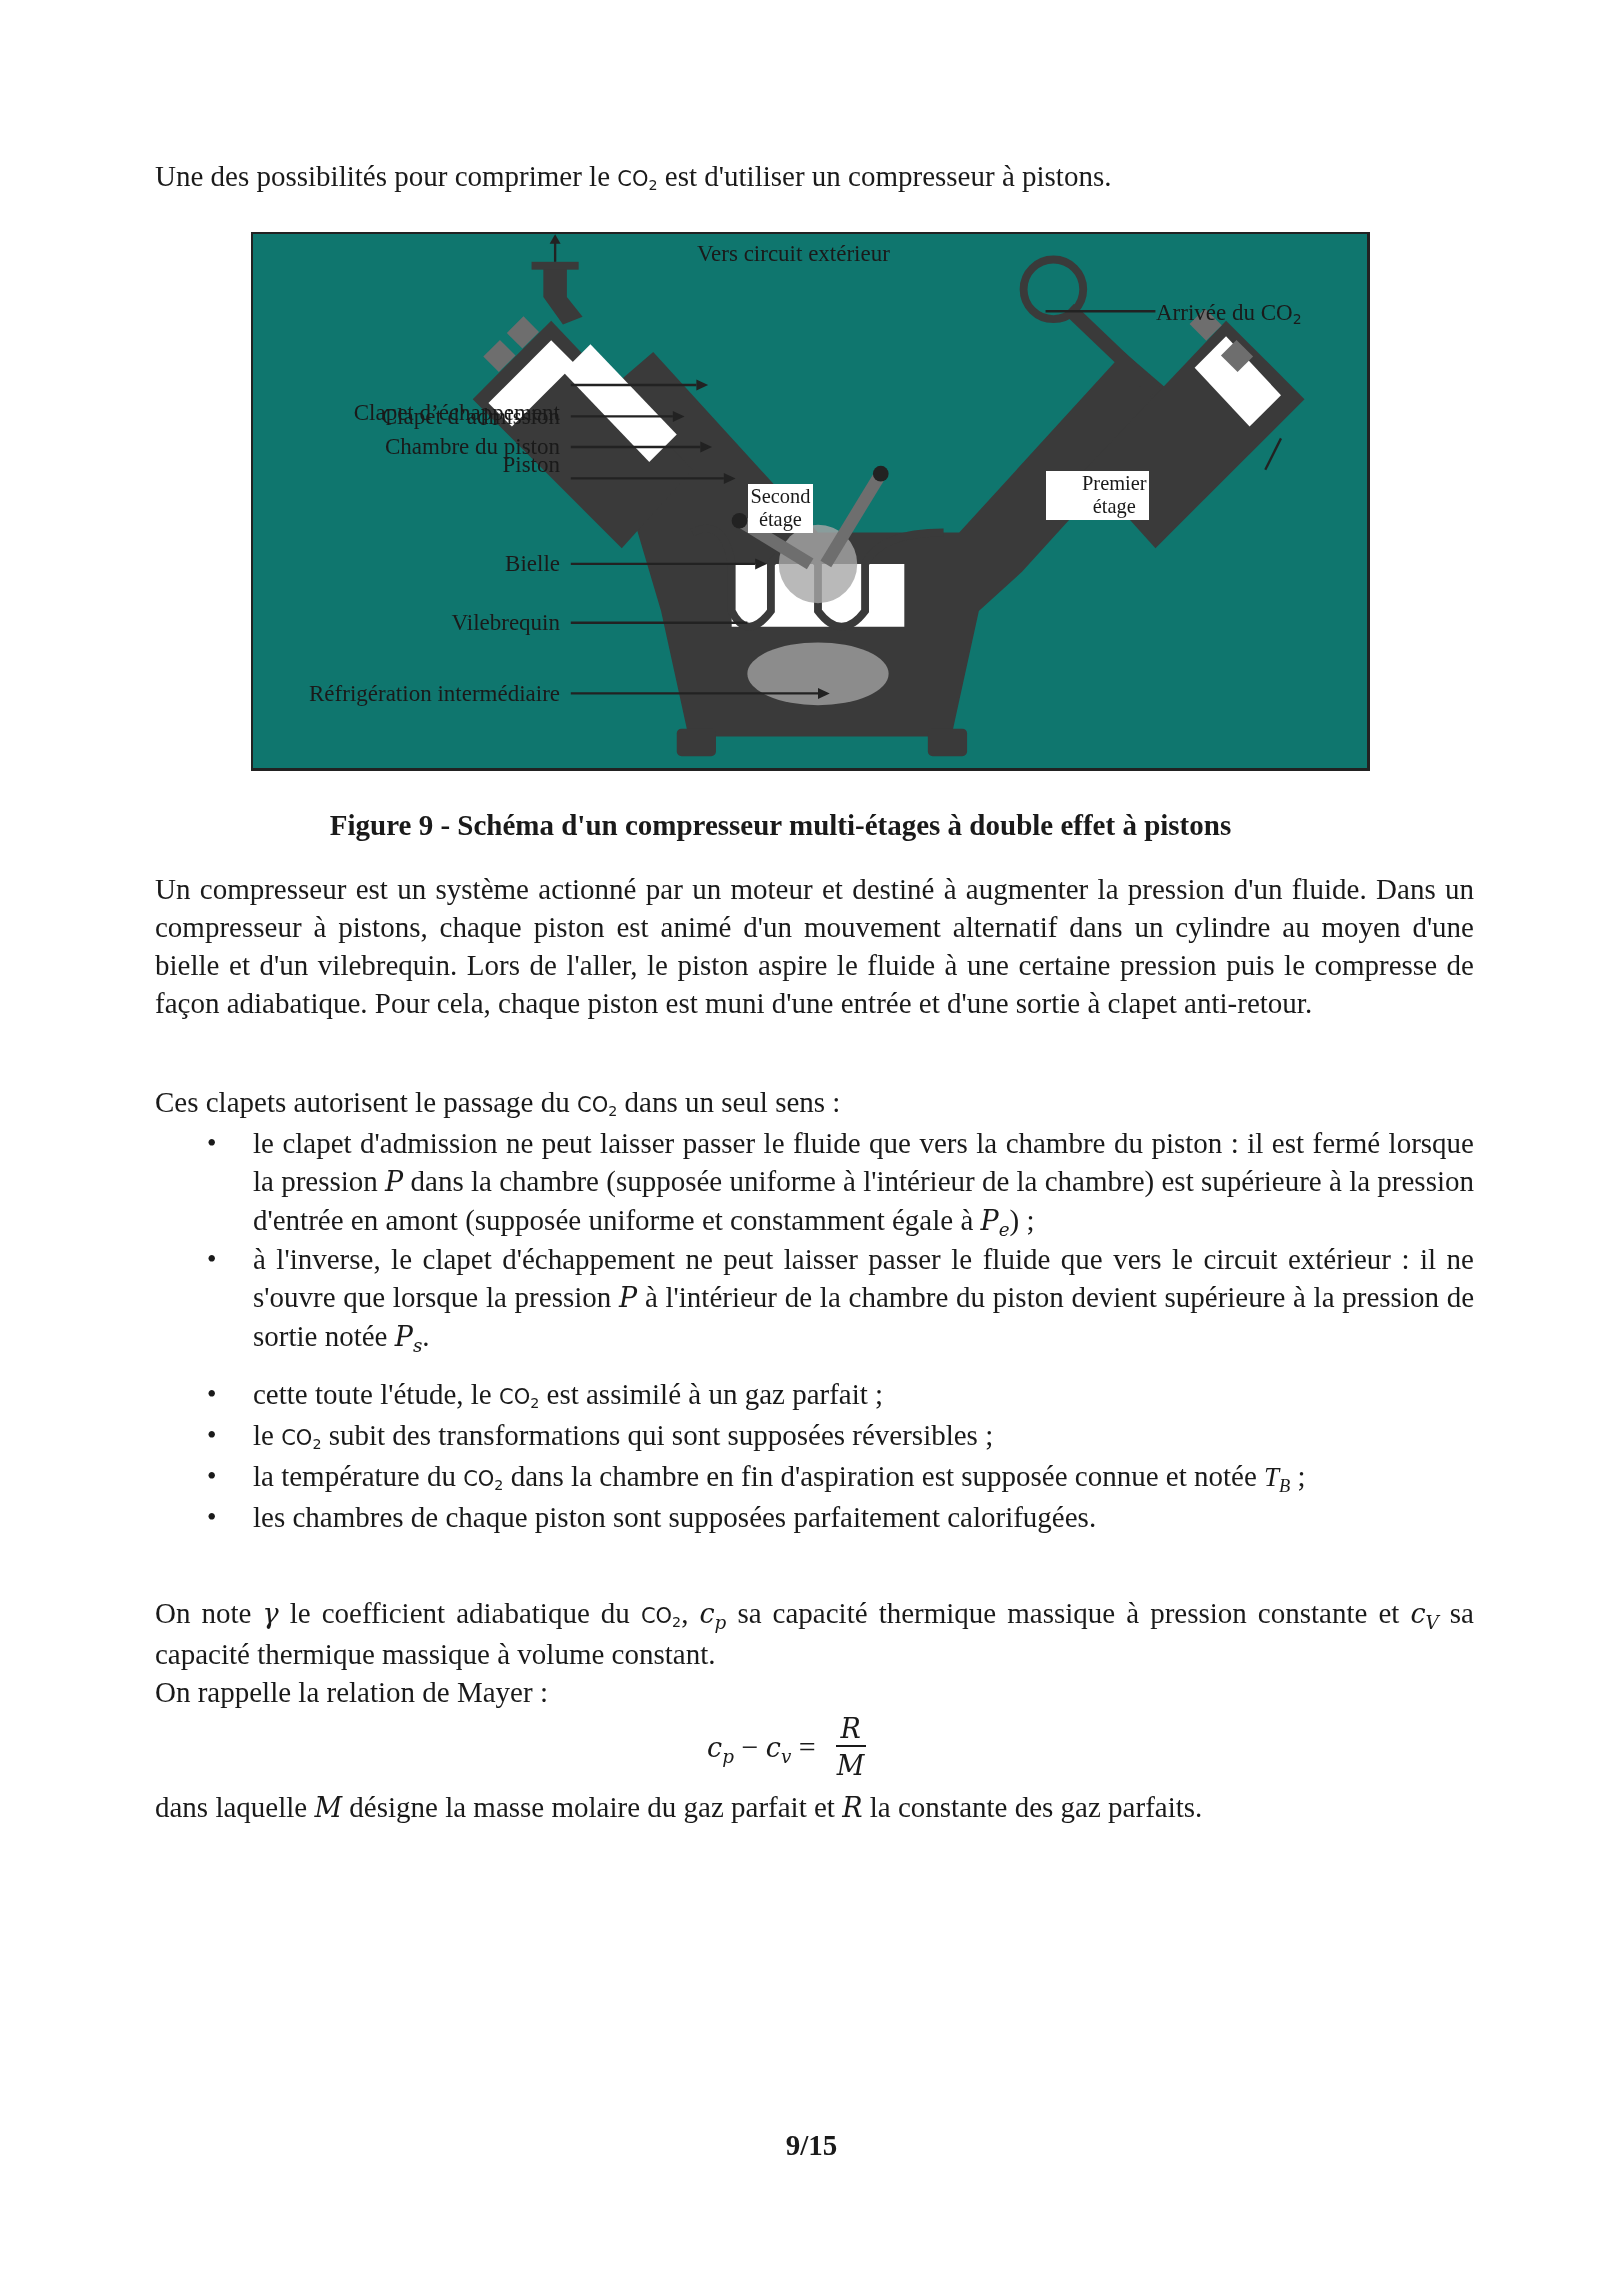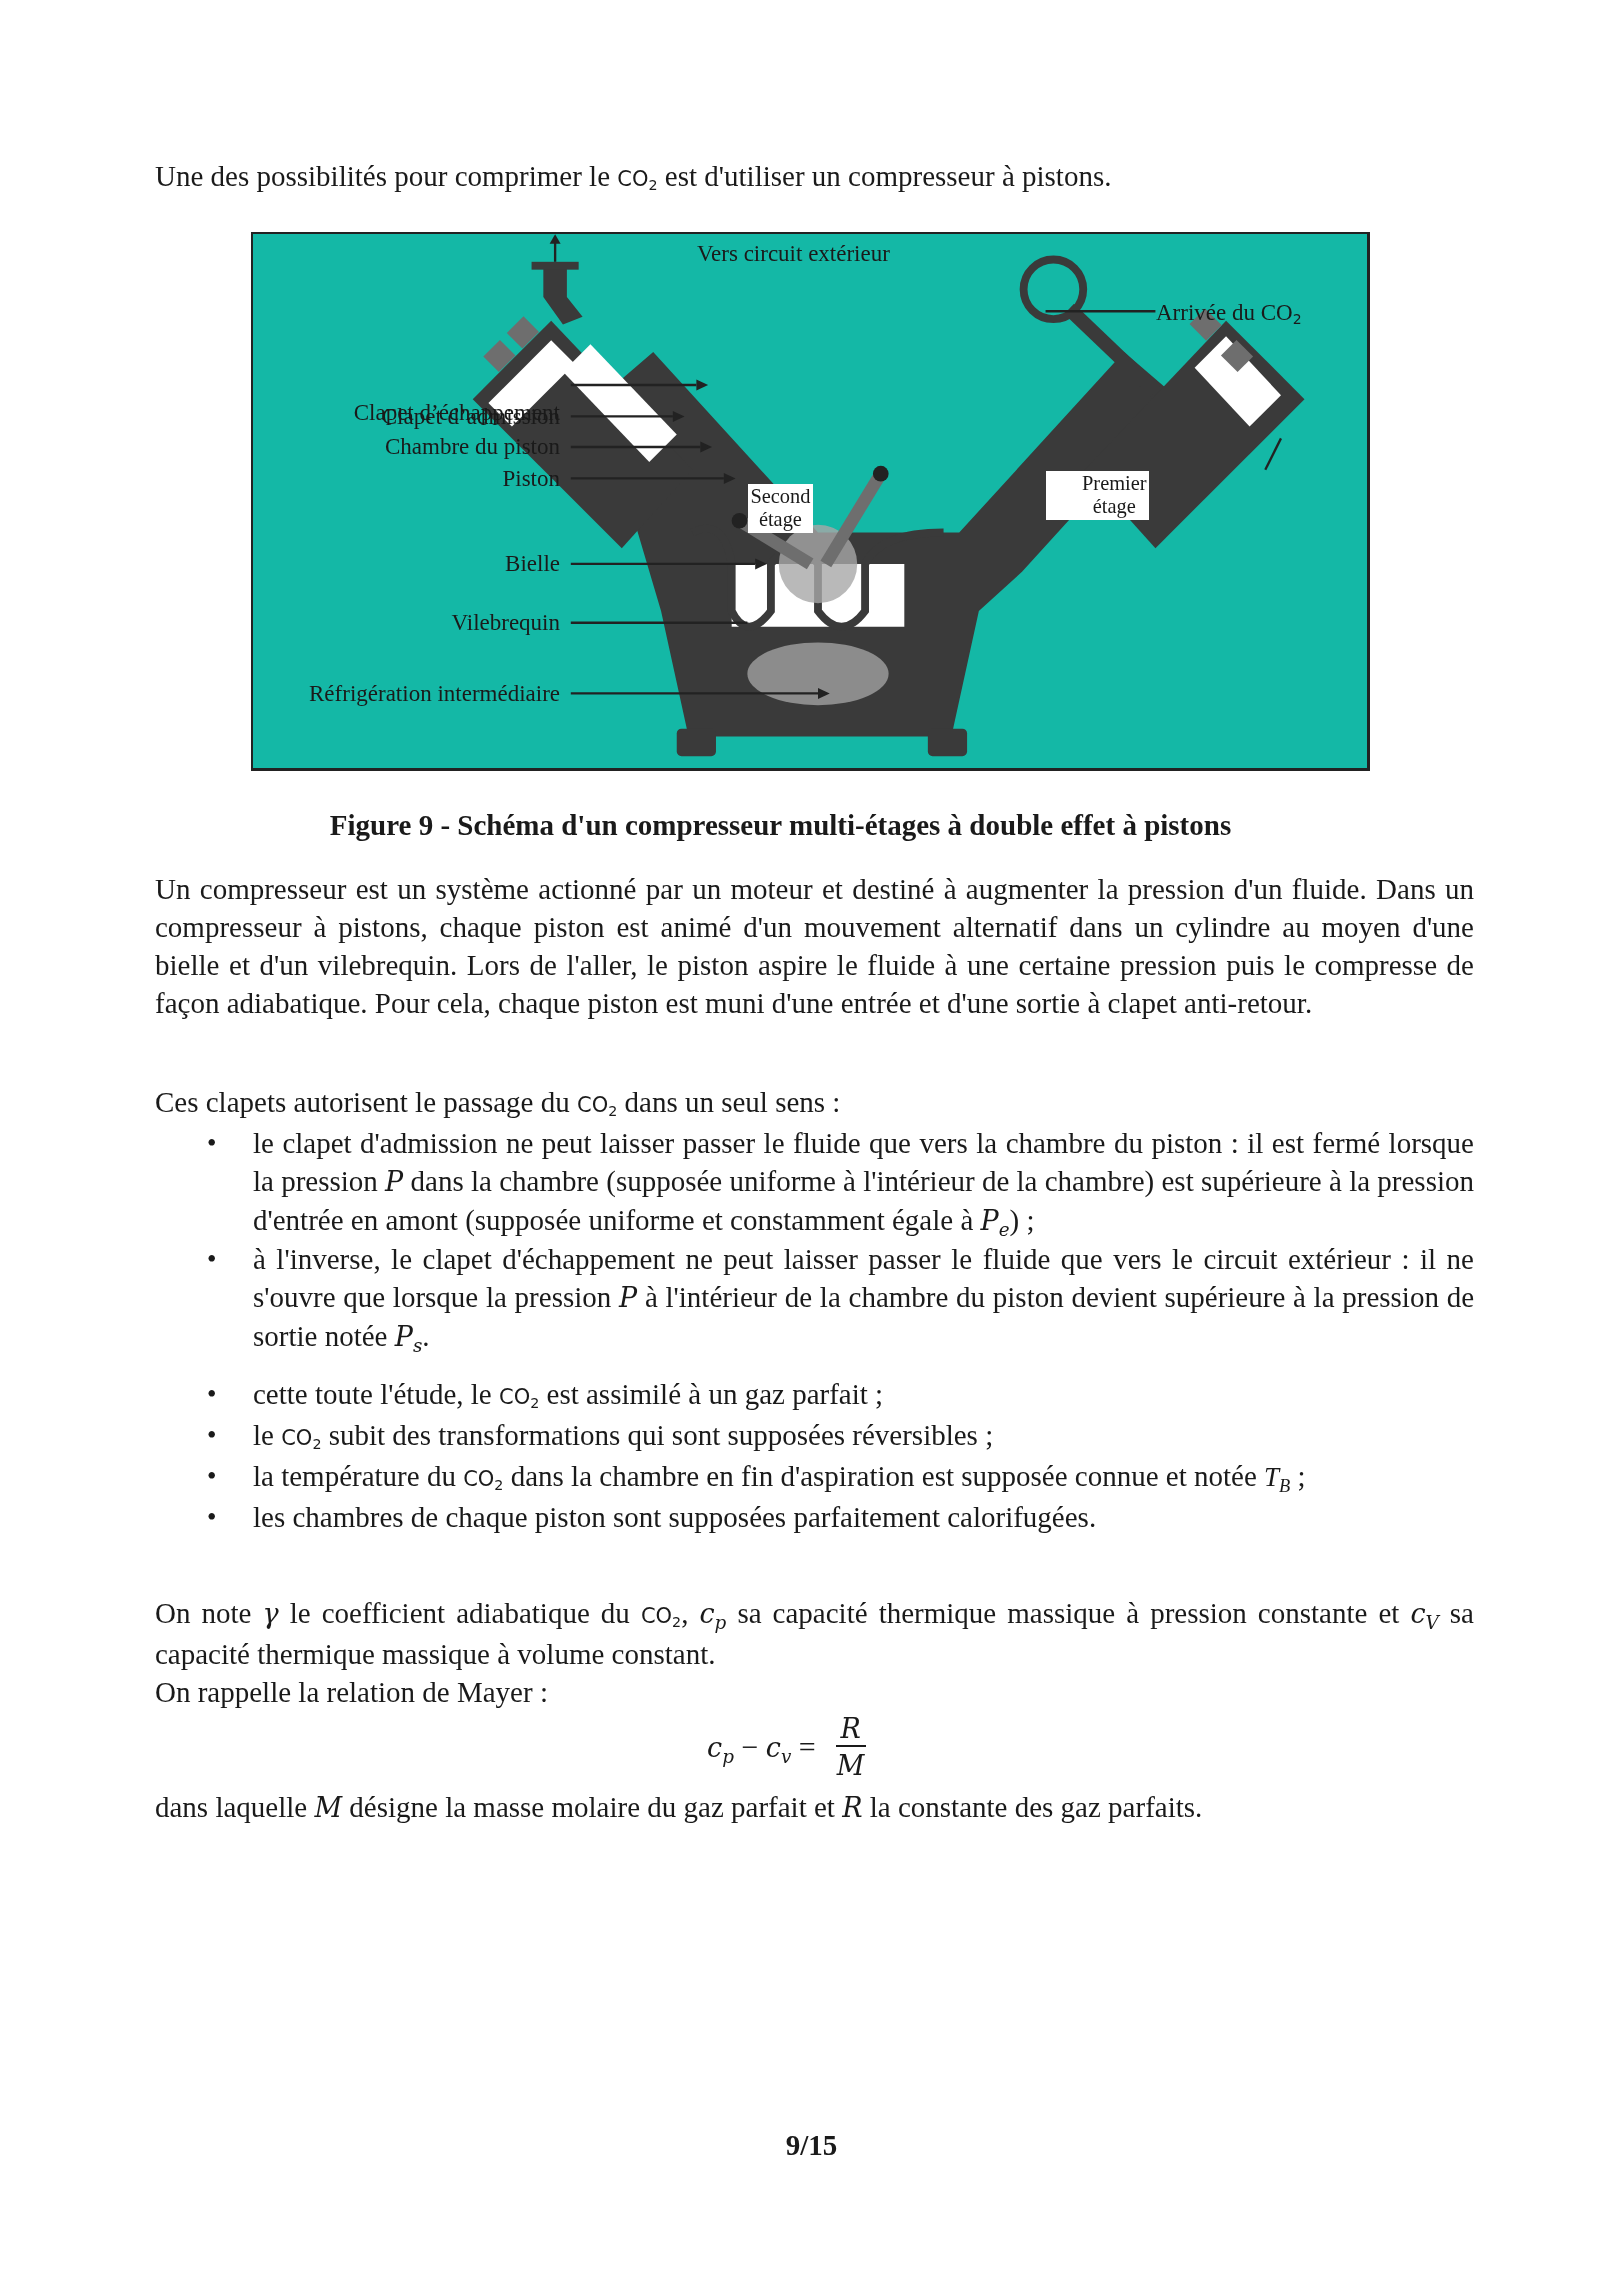"Vers circuit extérieur" #figure { background: #14b8a6 -> #0f766e }
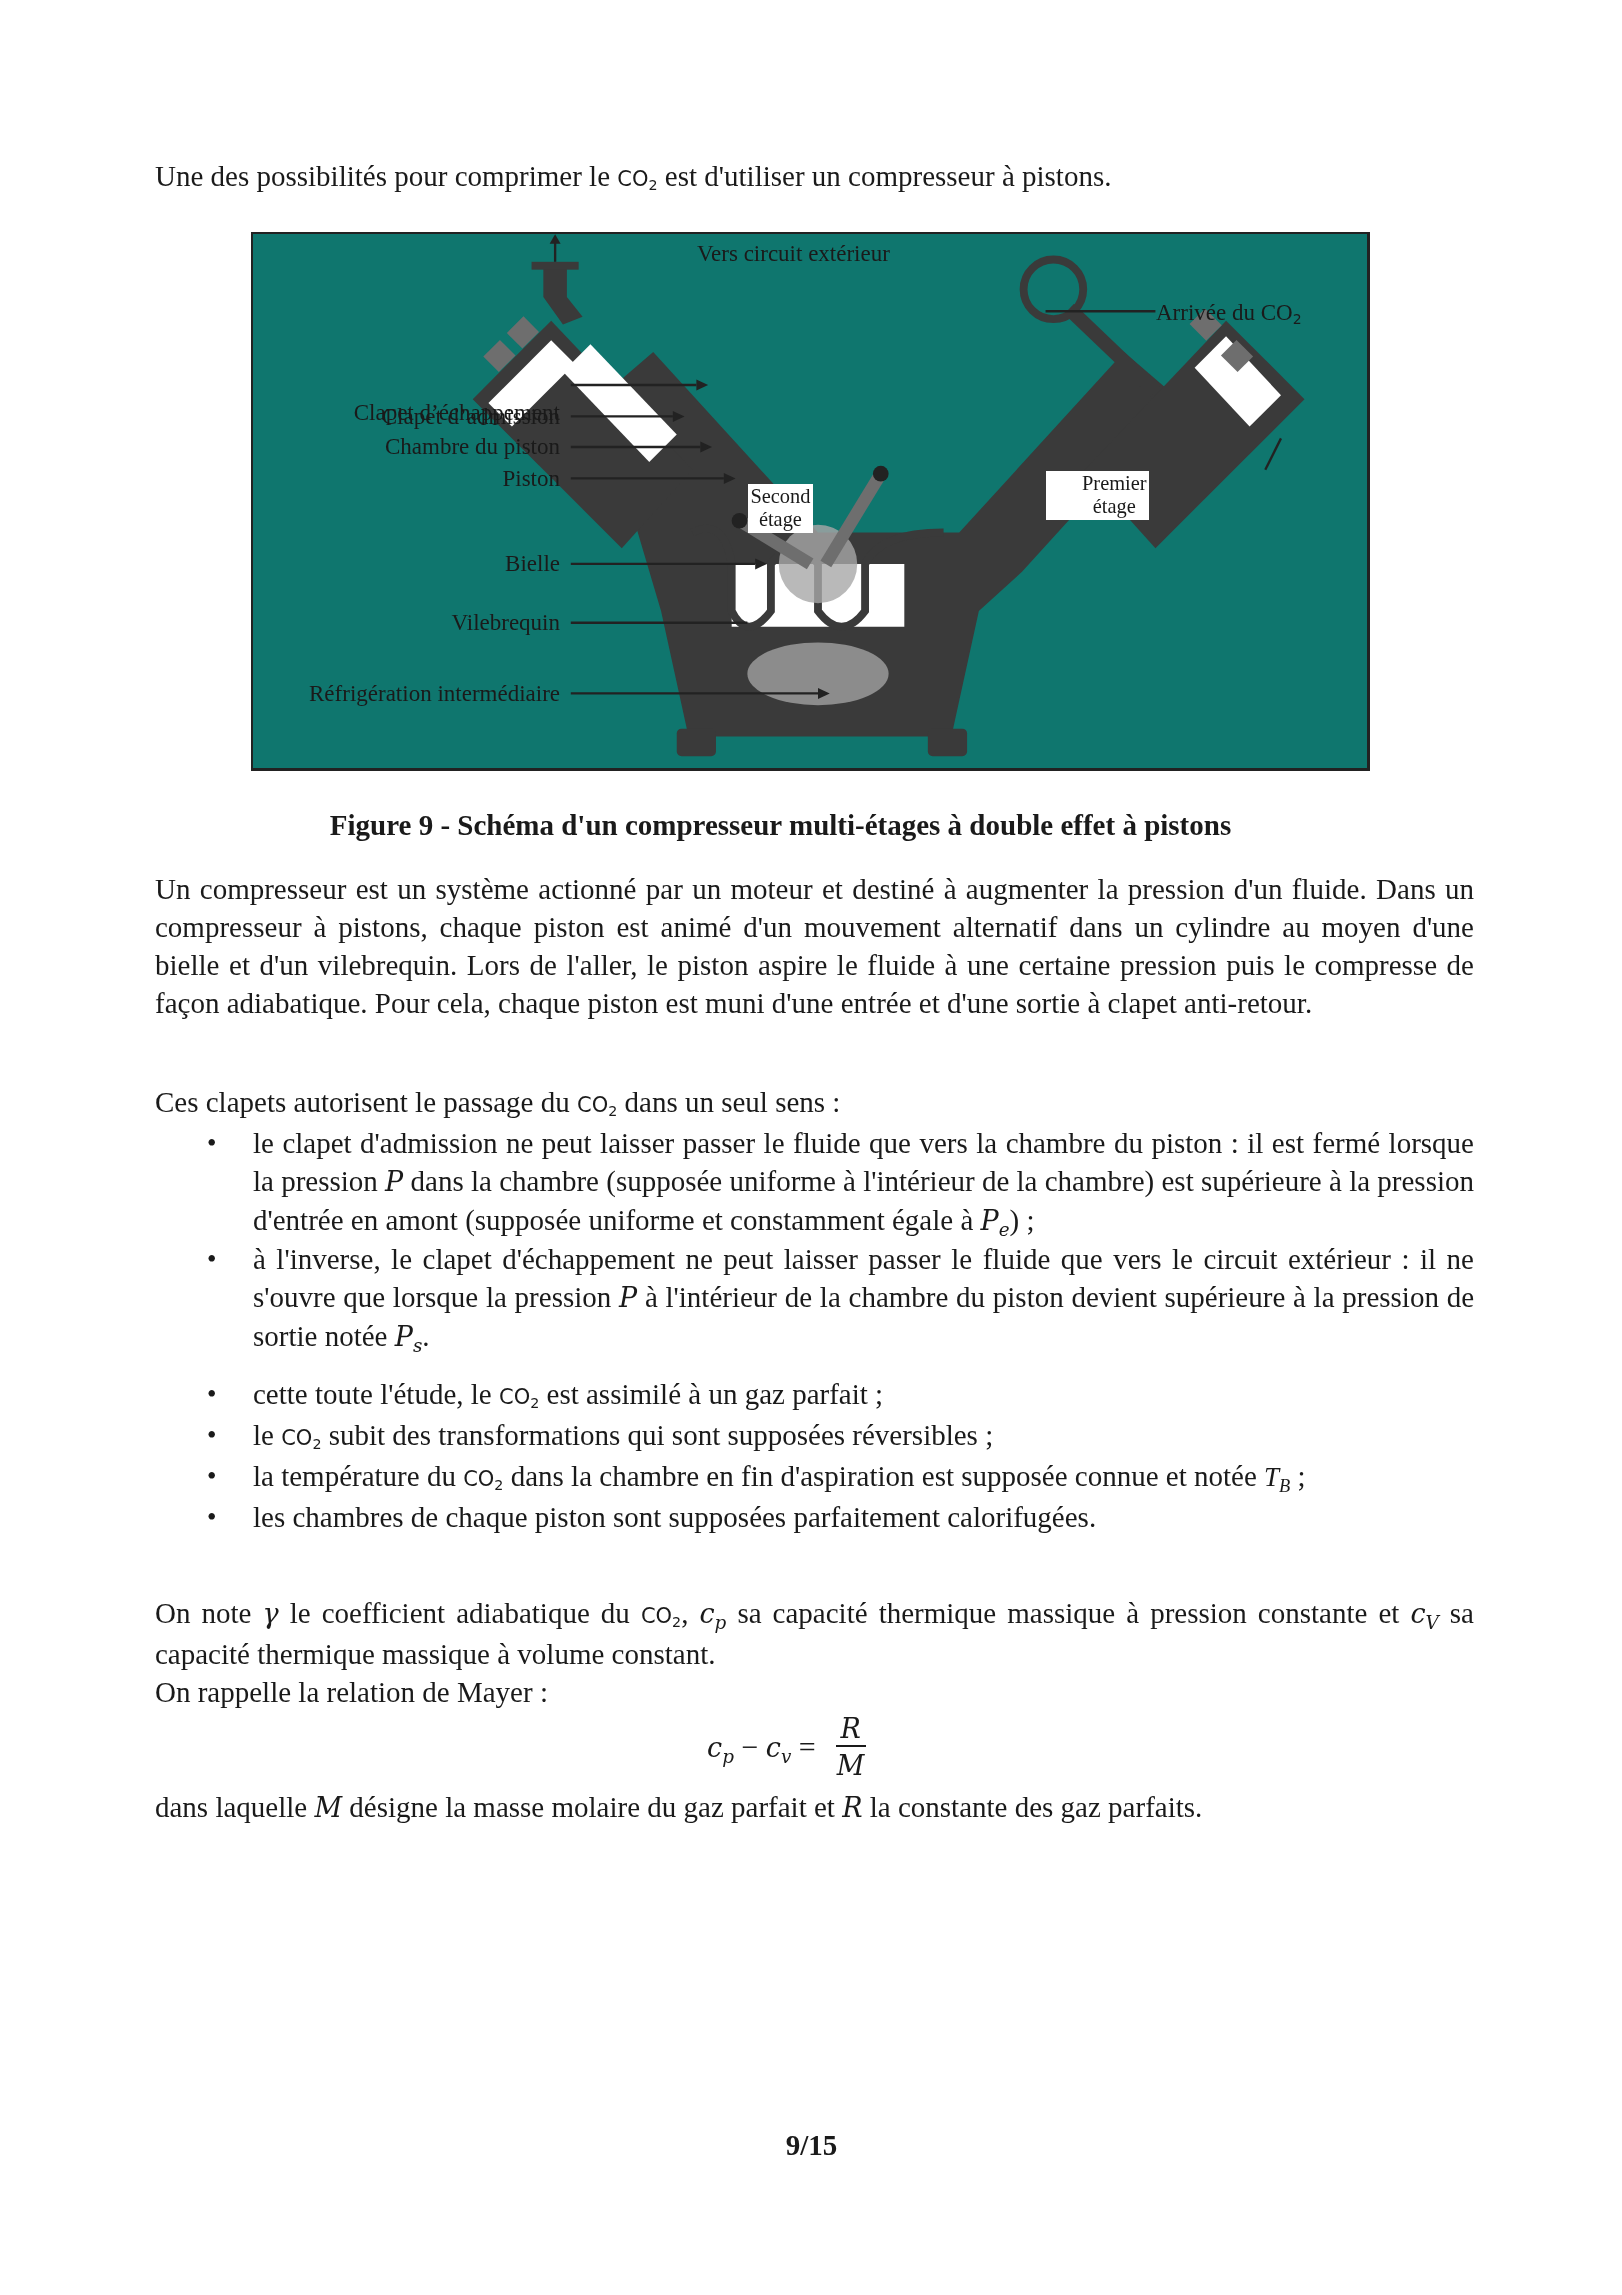"Piston" div.lbl { top: 231px -> 217px }
